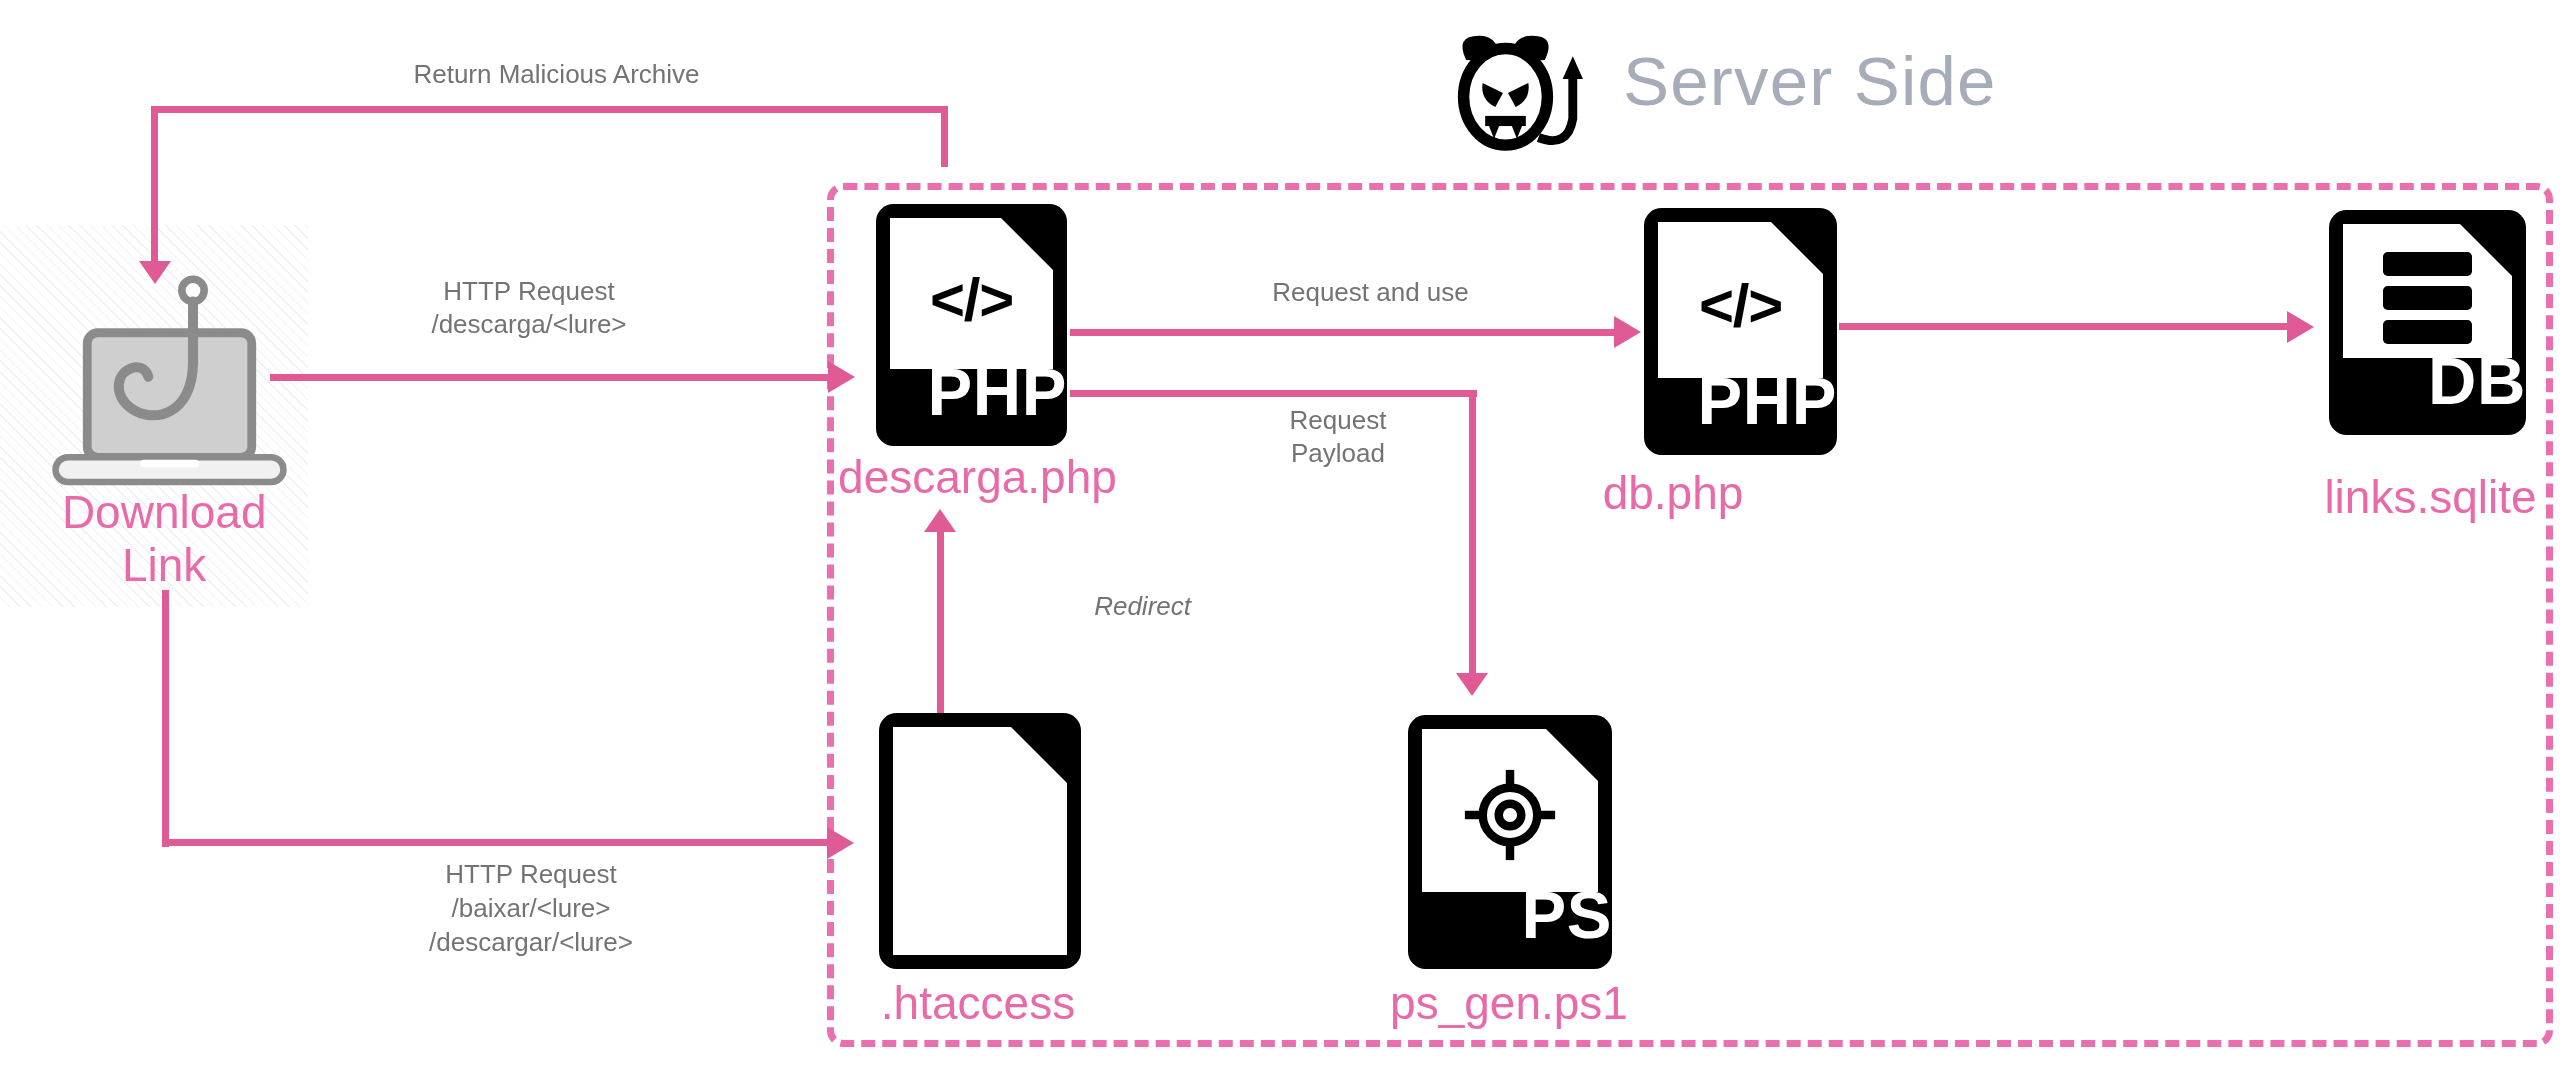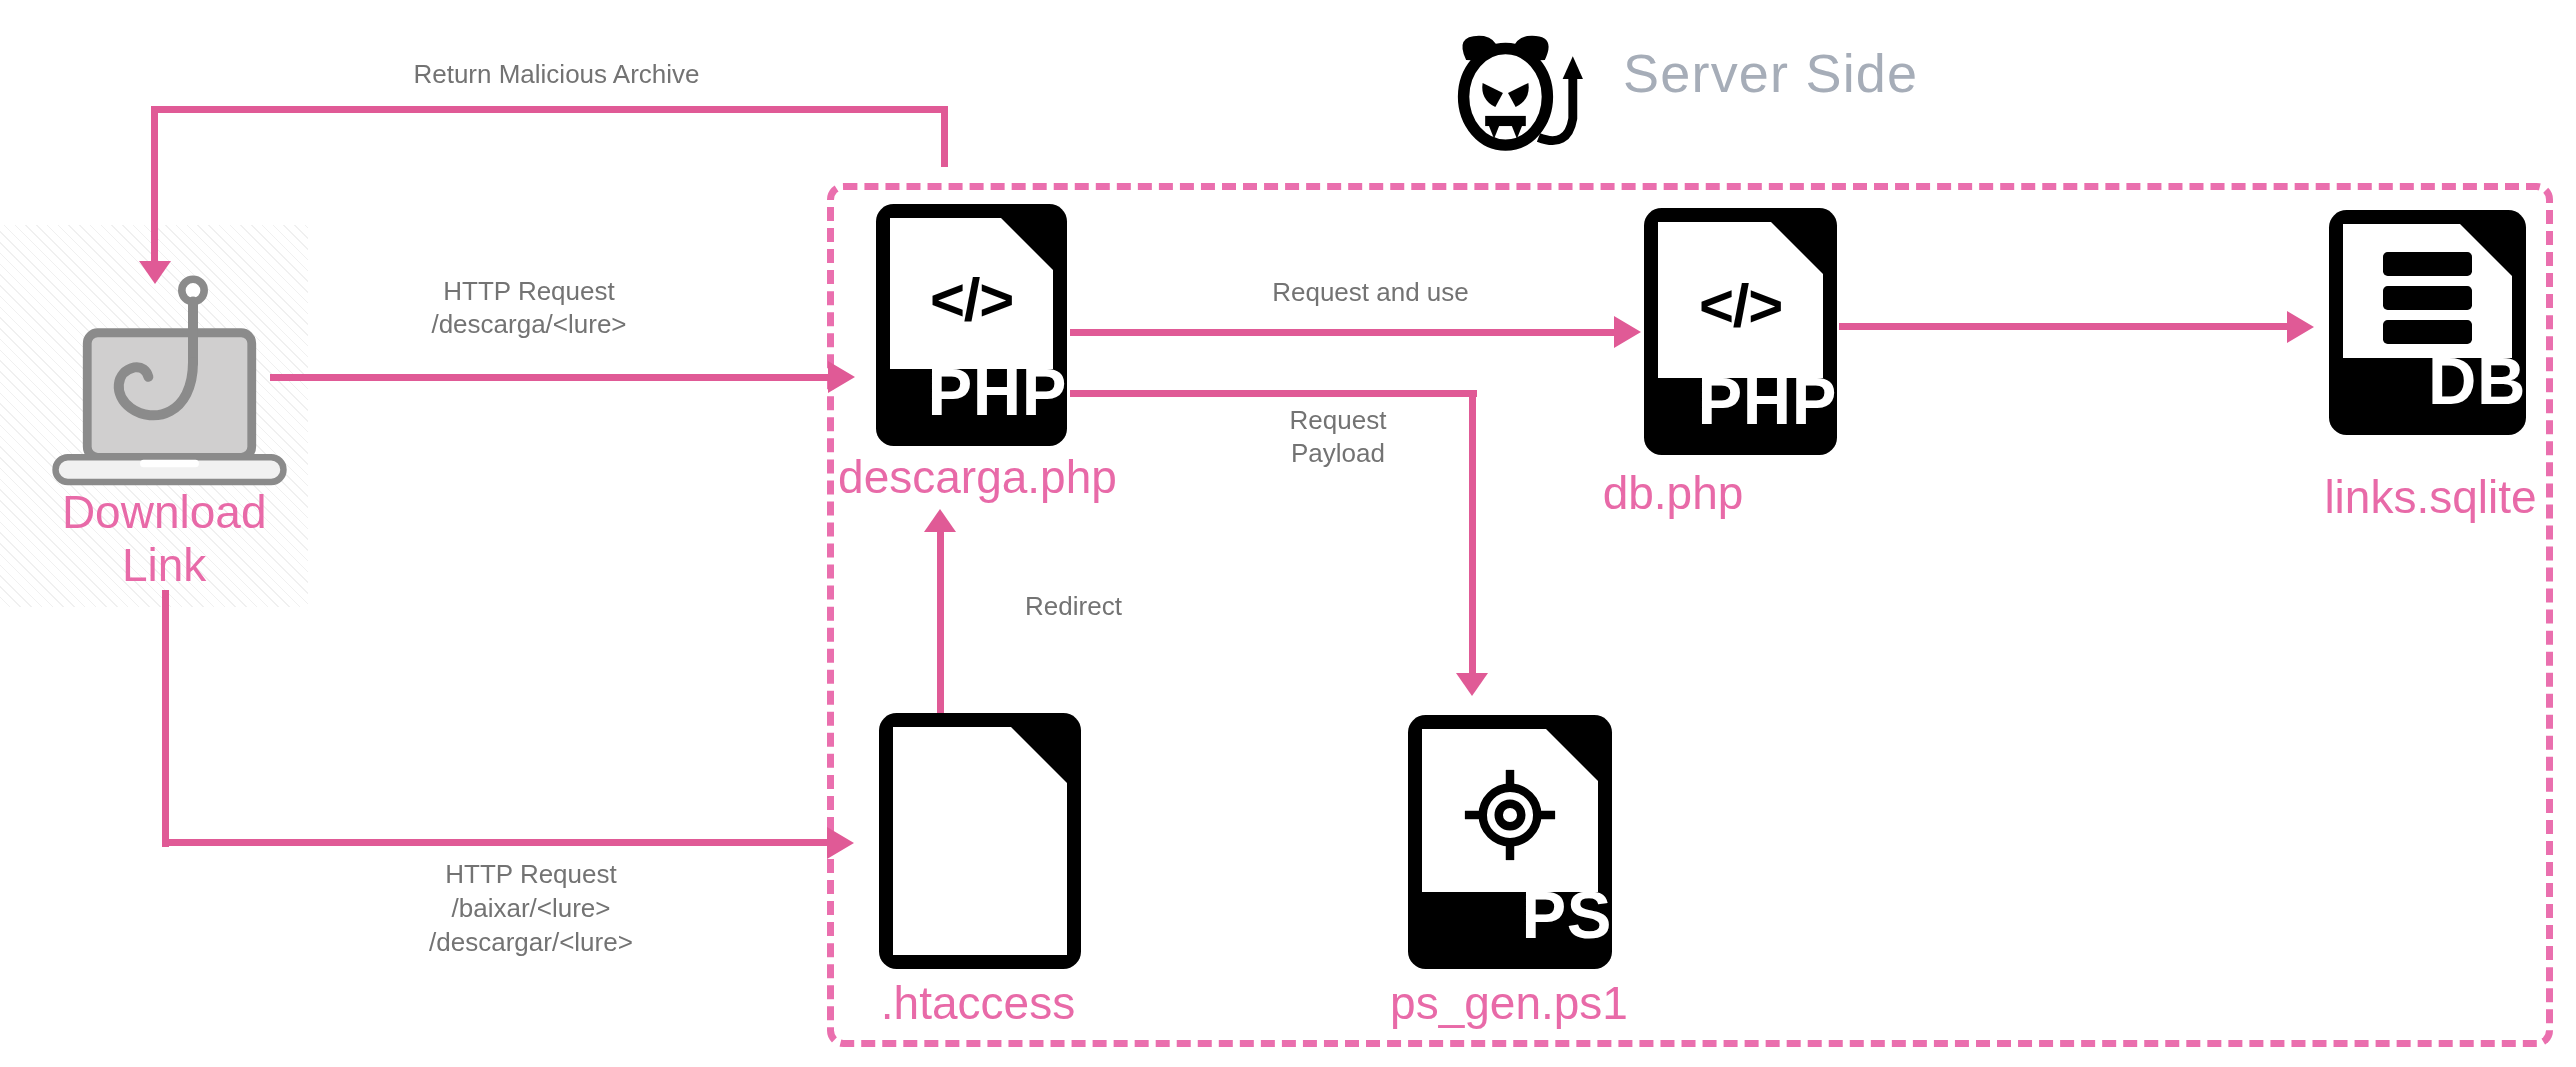"Server Side" .title { font-size: 54px -> 69px }
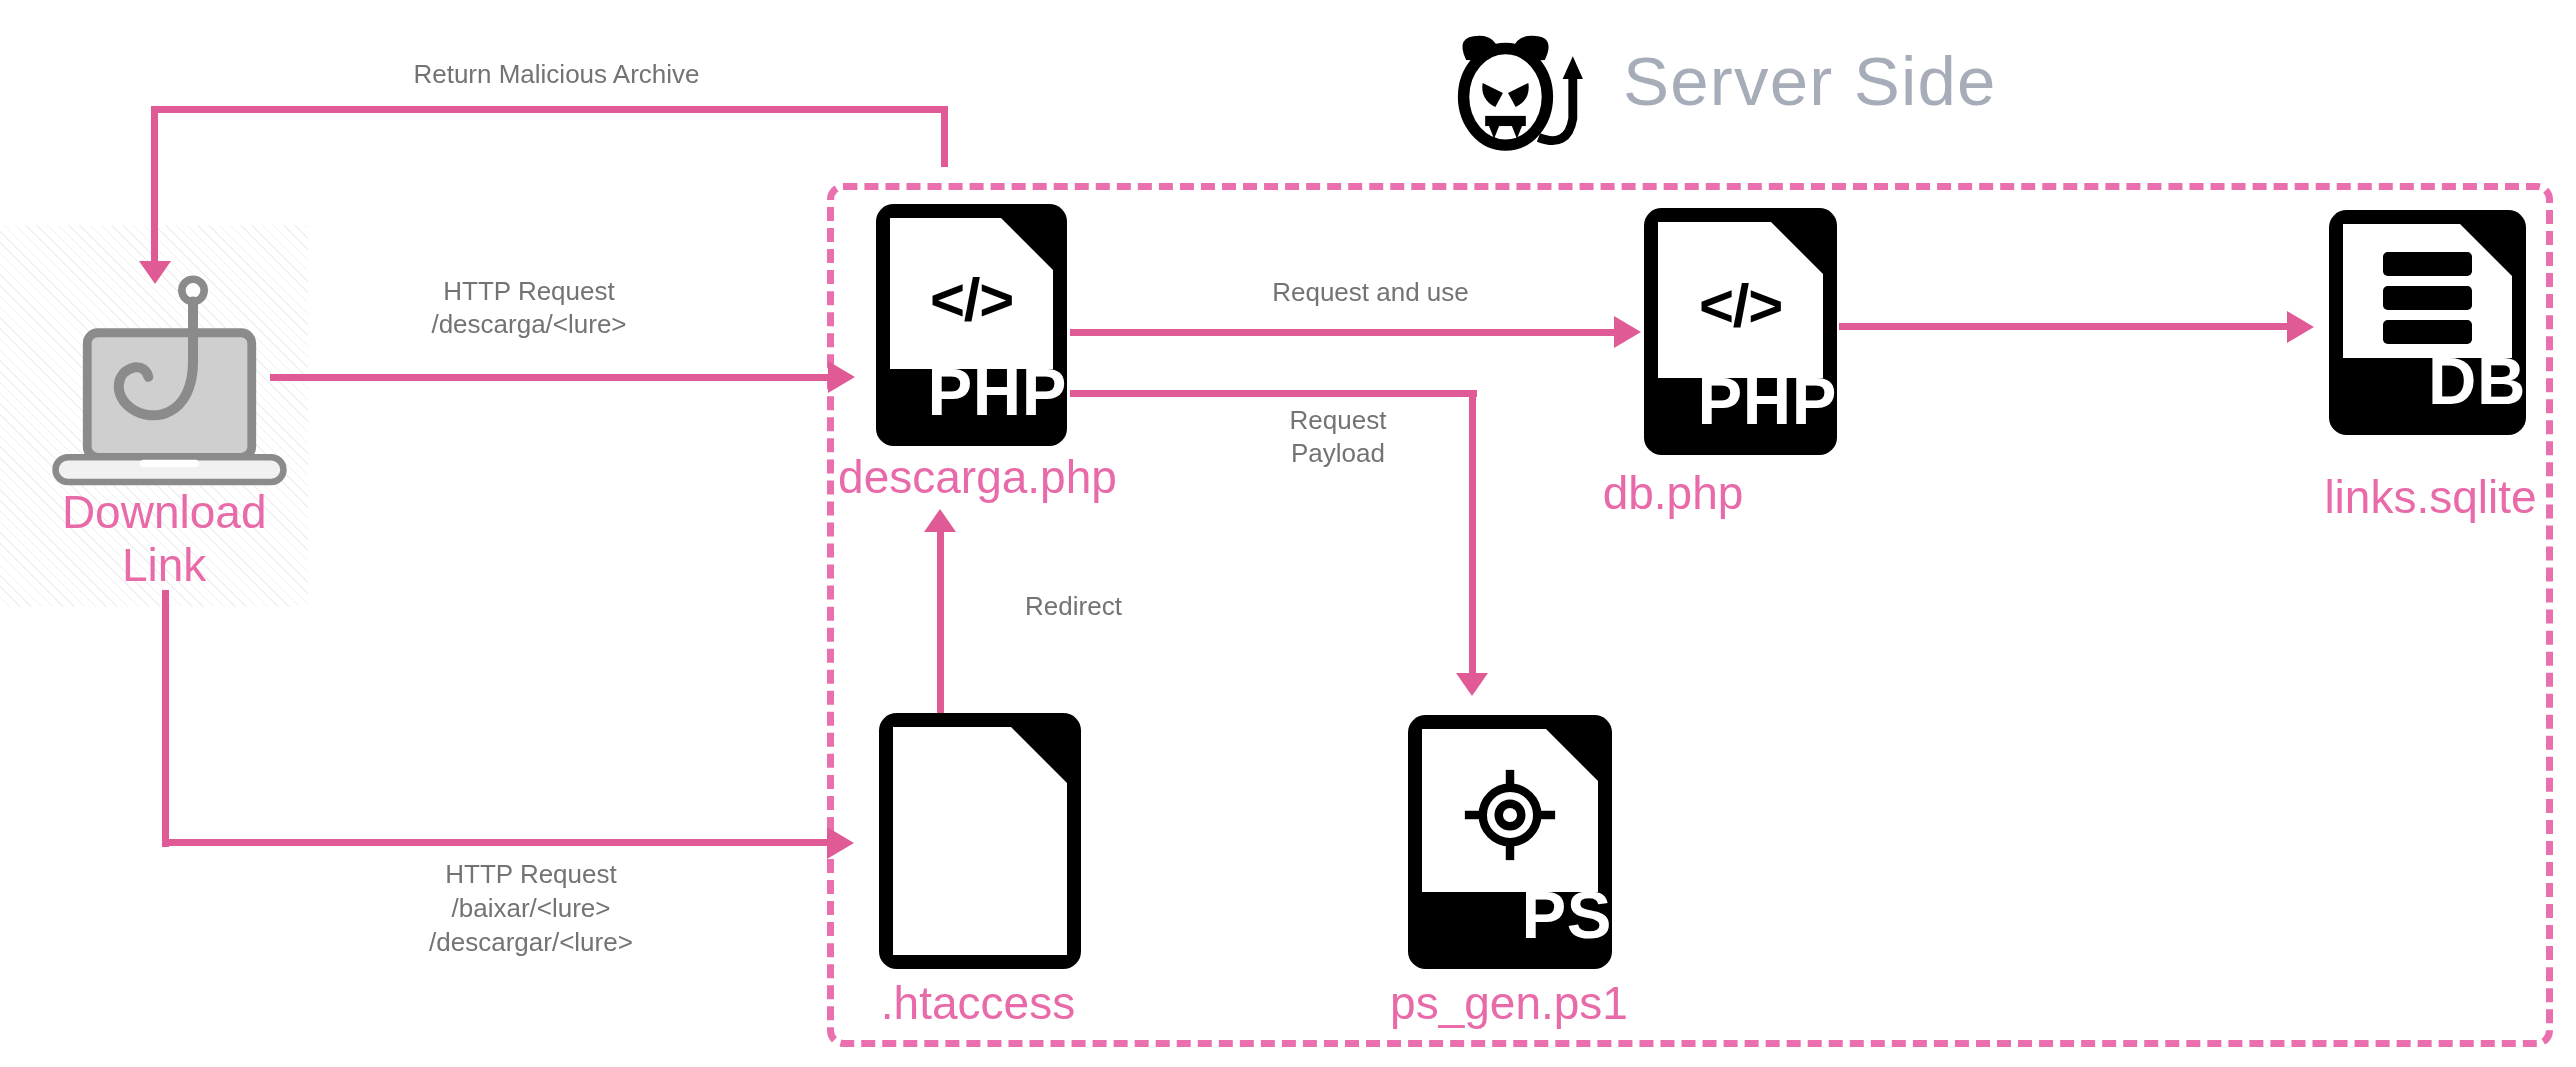"Redirect" .edge-label.left { font-style: none -> italic; text-align: center -> right }
